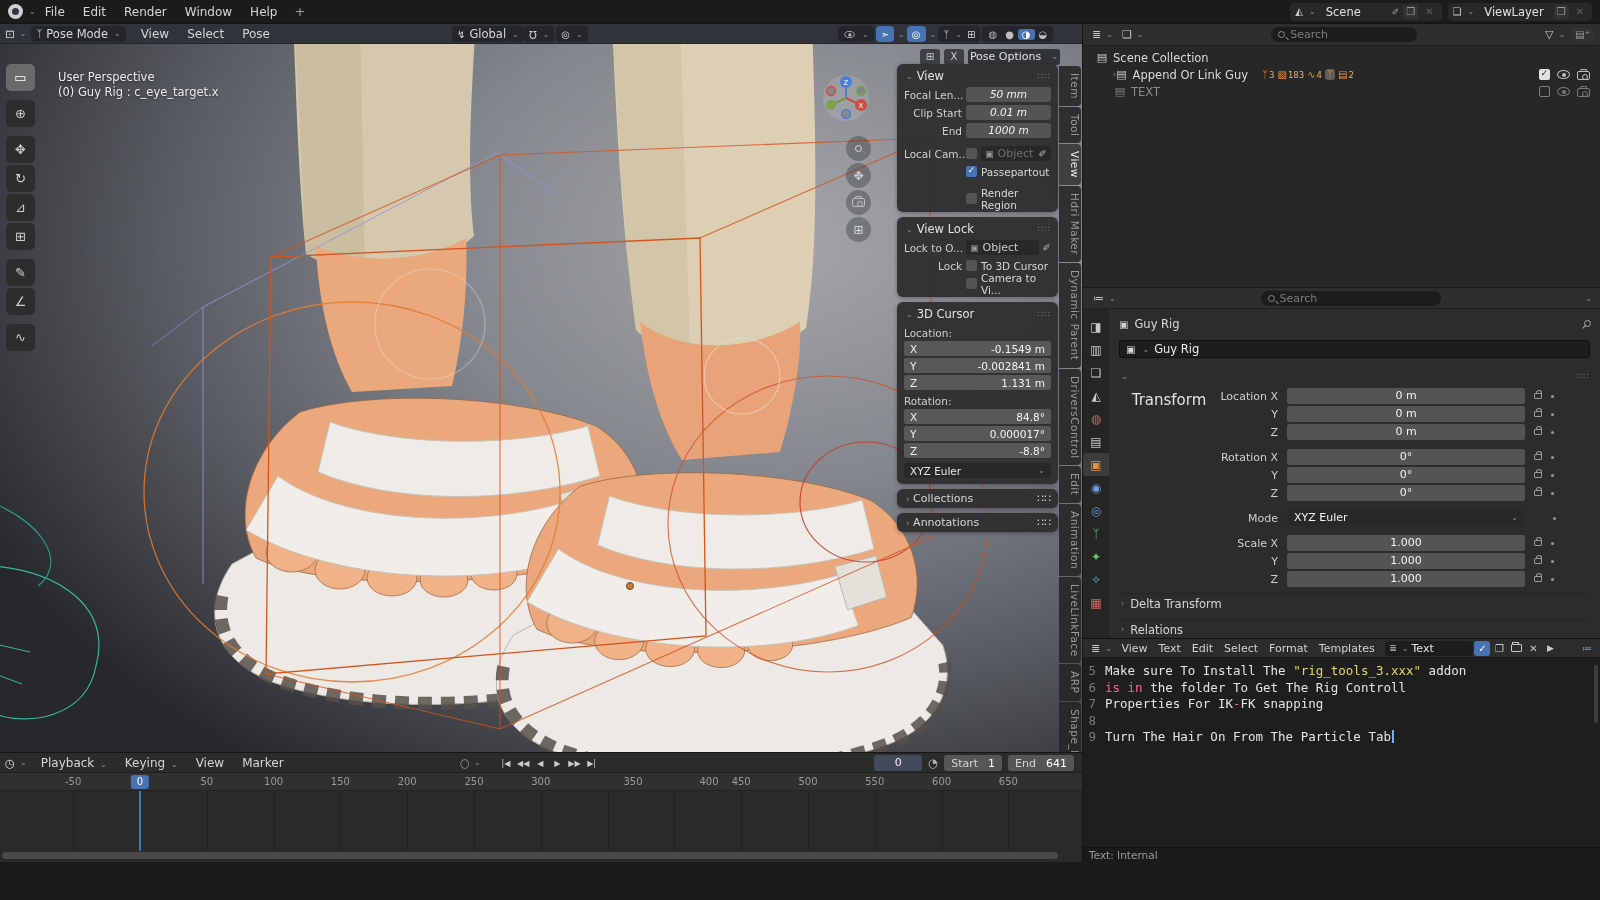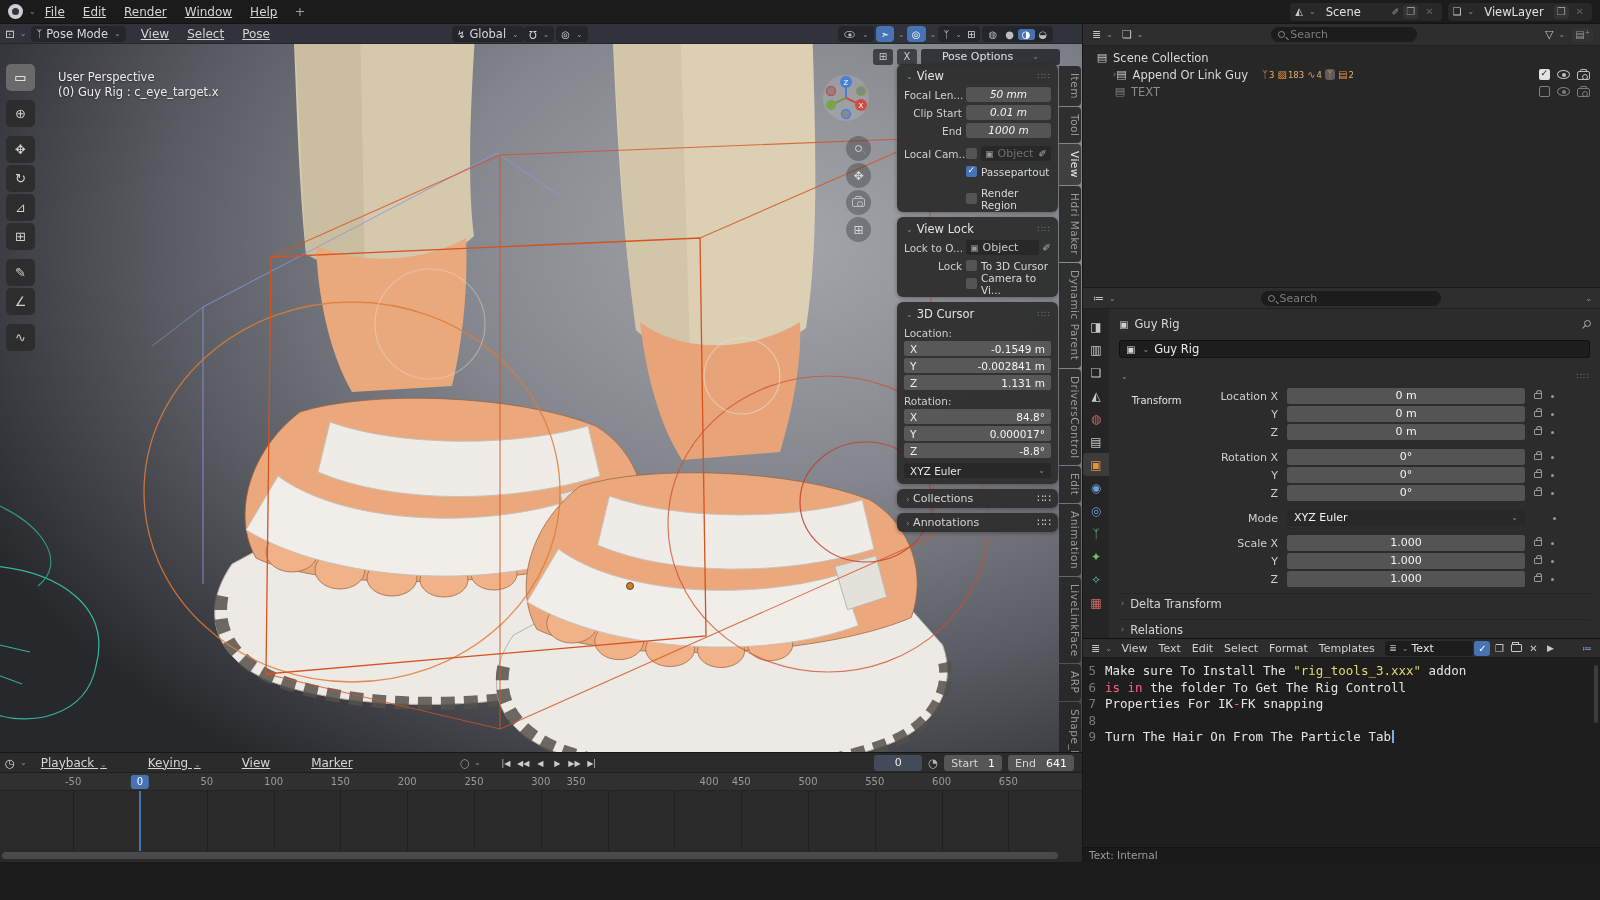"File" .menu-item { text-decoration: underline -> none }
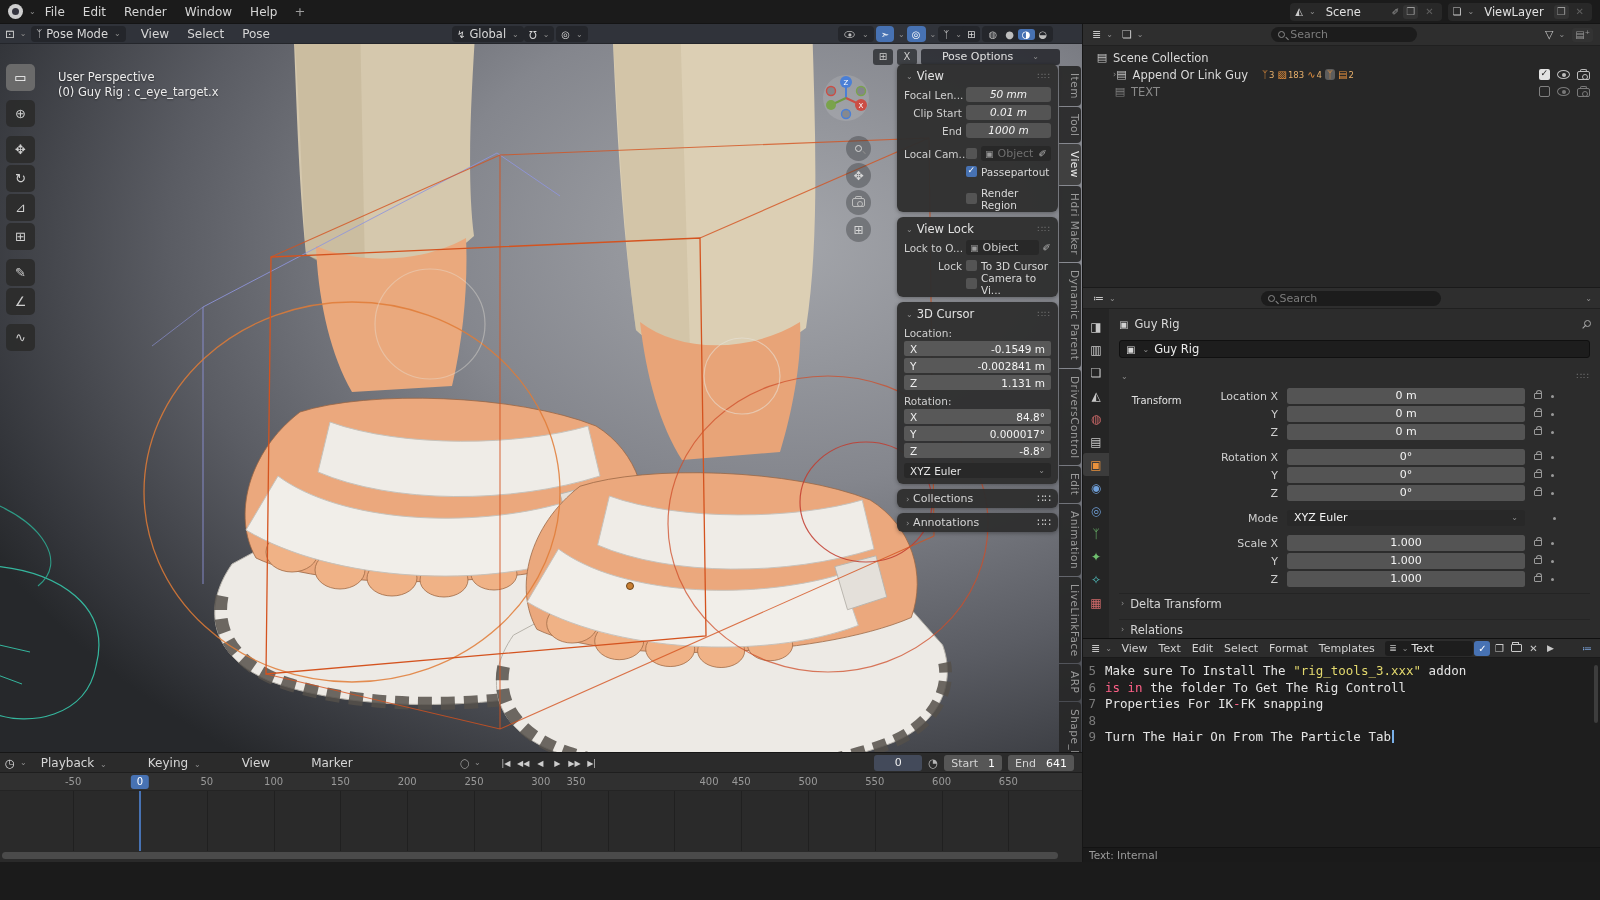"Pose Options" .ts-dd { gap: 17px -> 8px; padding: 0 21px -> 0 2px }
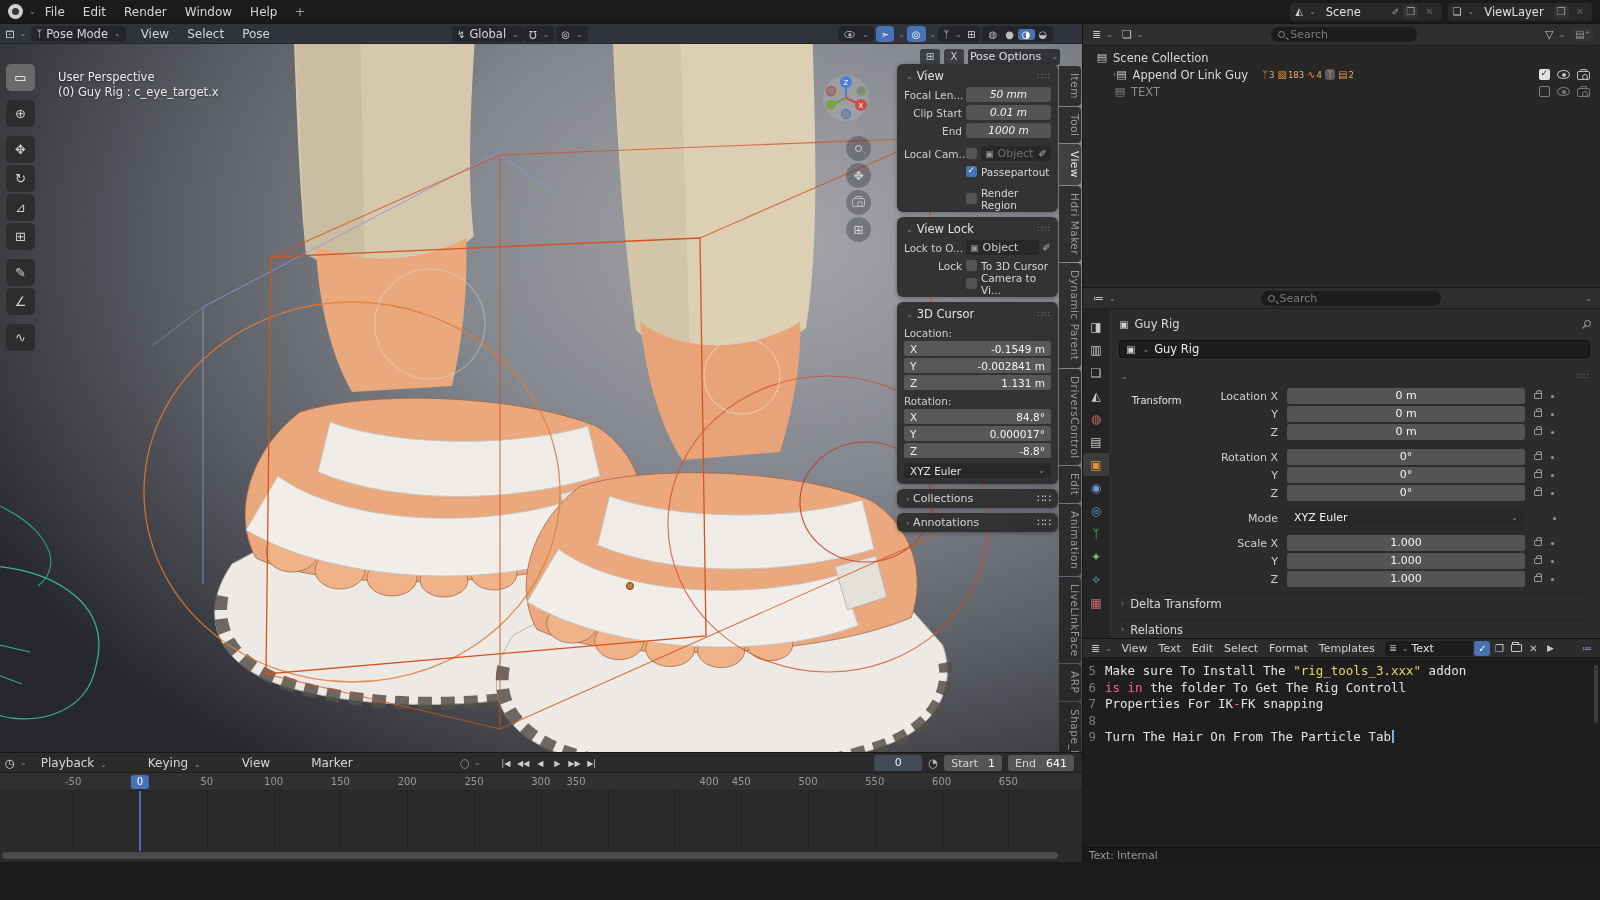"Transform" span { font-size: 10px -> 15px }
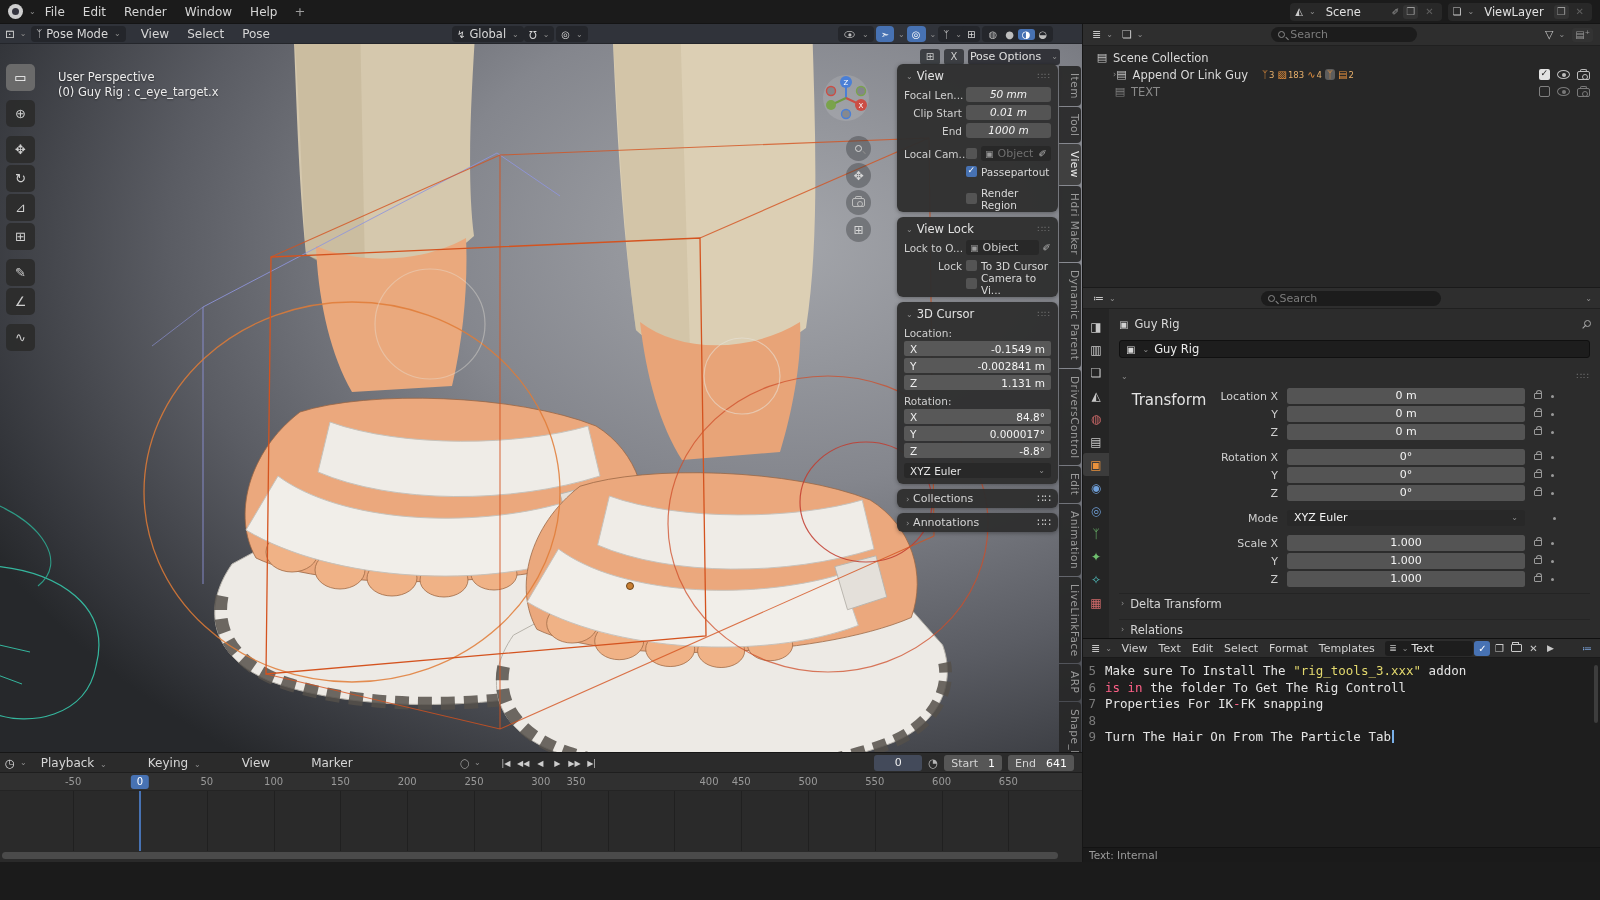"Playback ⌄" .tl-menus { gap: 23px -> none }
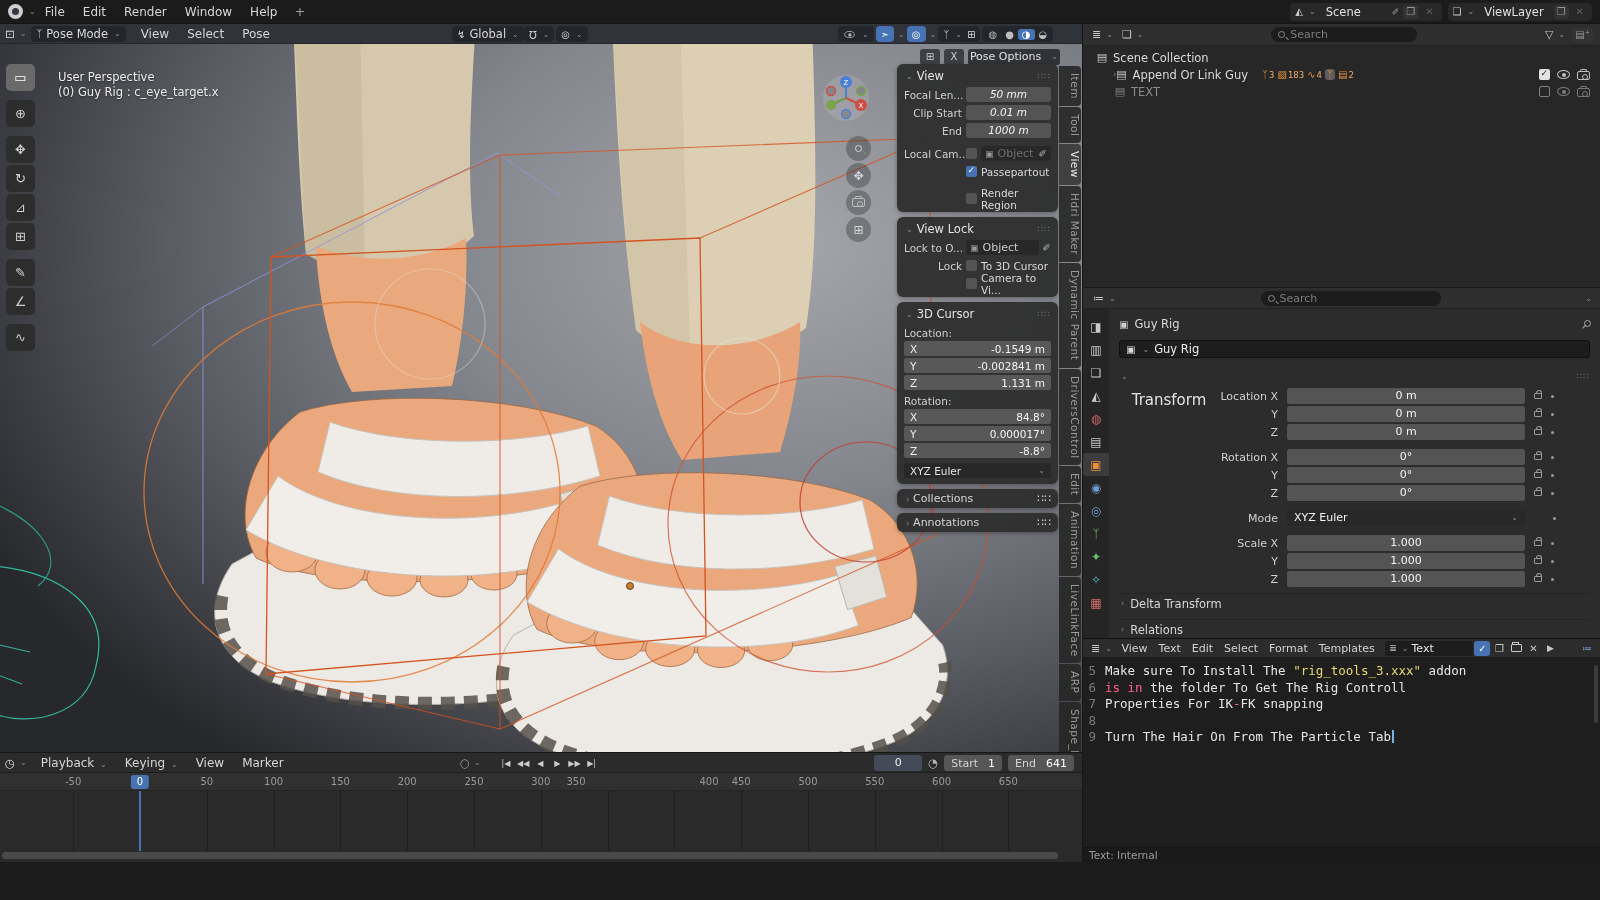"350" span.tick { left: 576px -> 633px }
